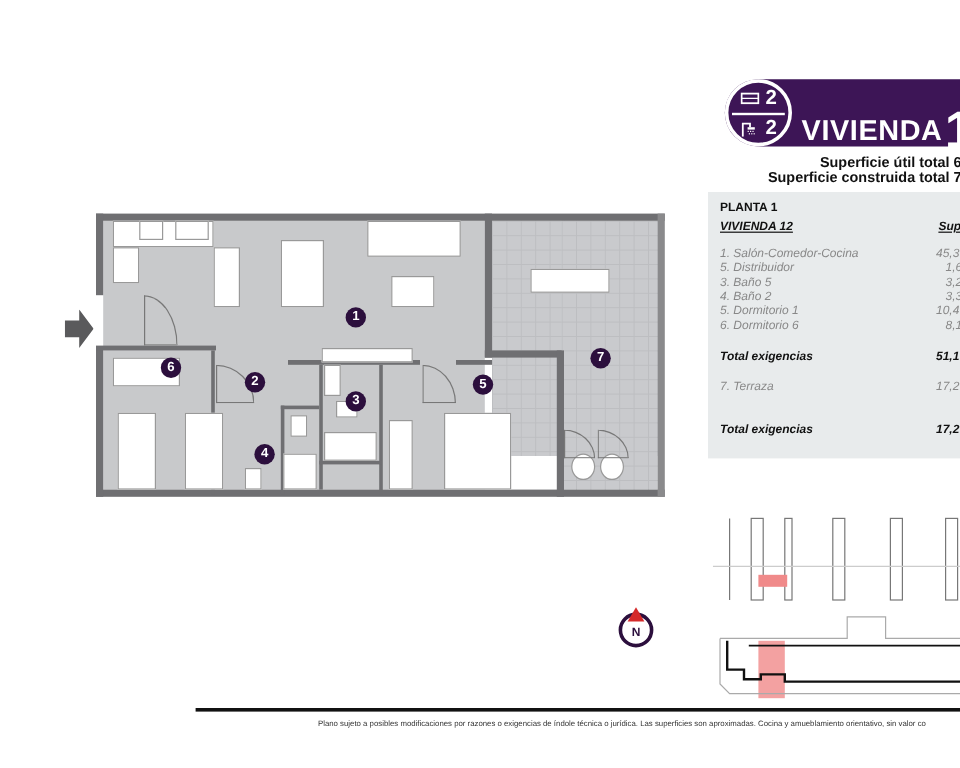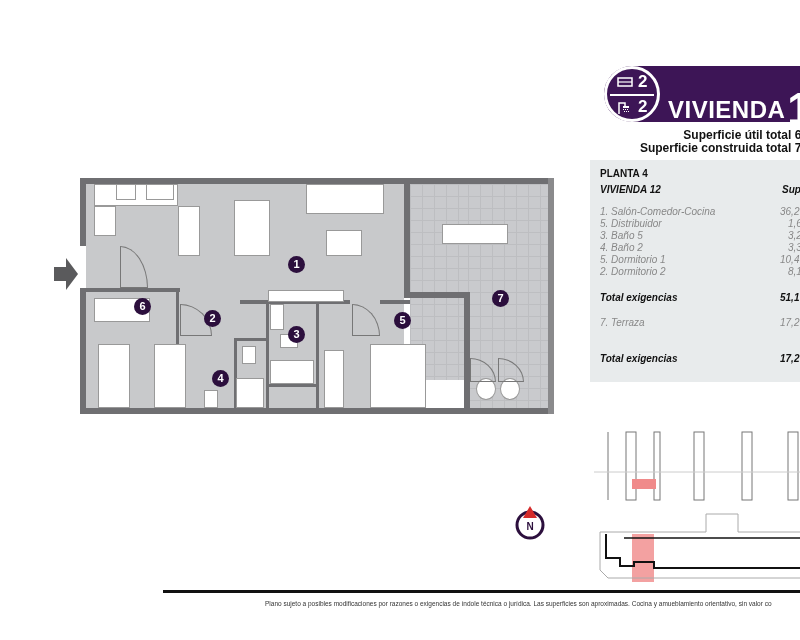"PLANTA 4" div.t { text: 4 -> 1 }
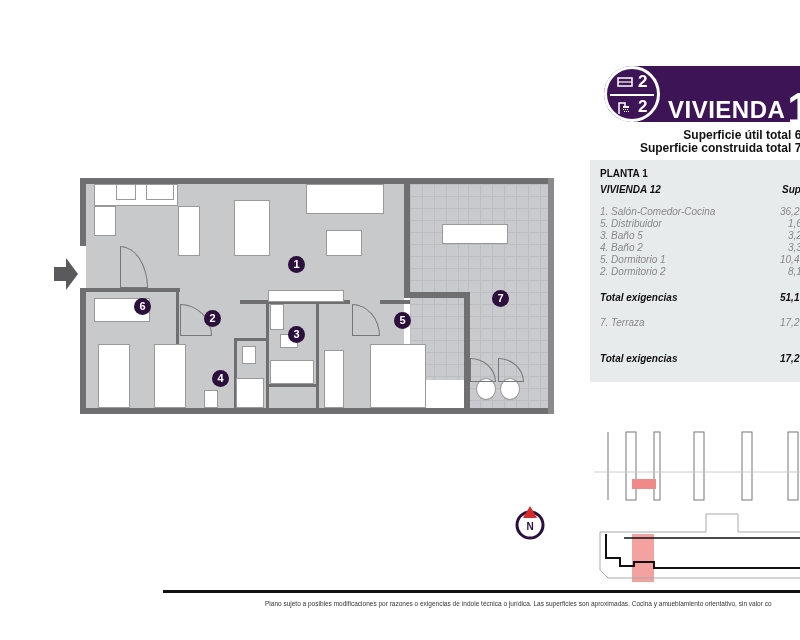"VIVIENDA 12" .panel .it { text-decoration: none -> underline }
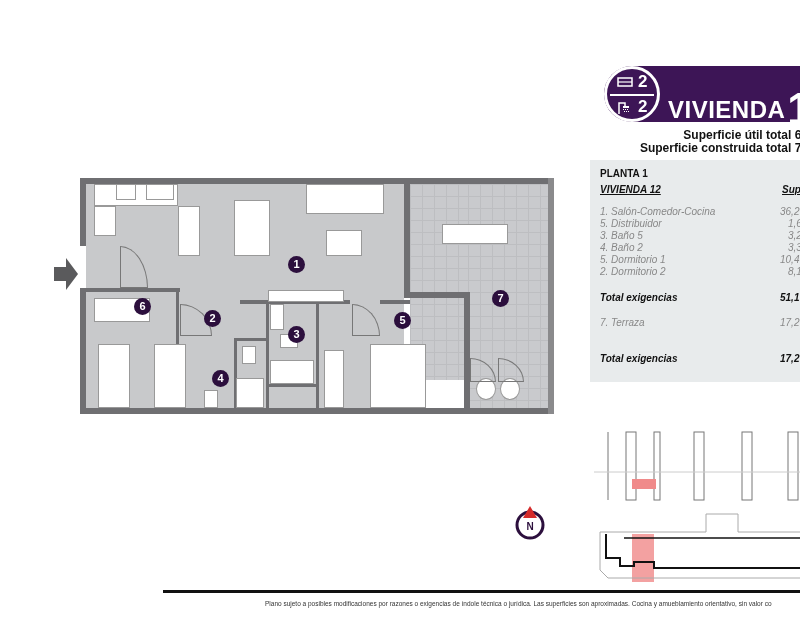"36,2" div.t { text: 36,2 -> 45,3 }
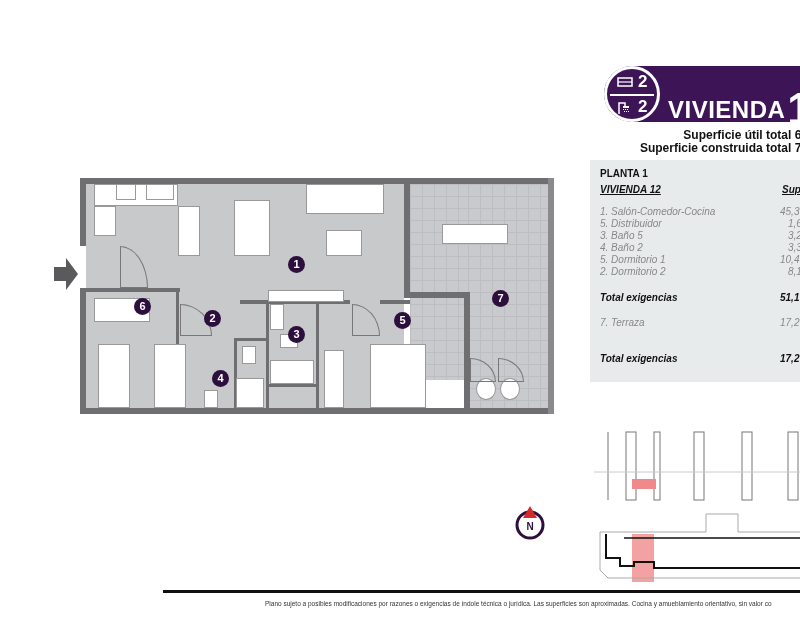"2. Dormitorio 2" div.t { text: 2. Dormitorio 2 -> 6. Dormitorio 6 }
